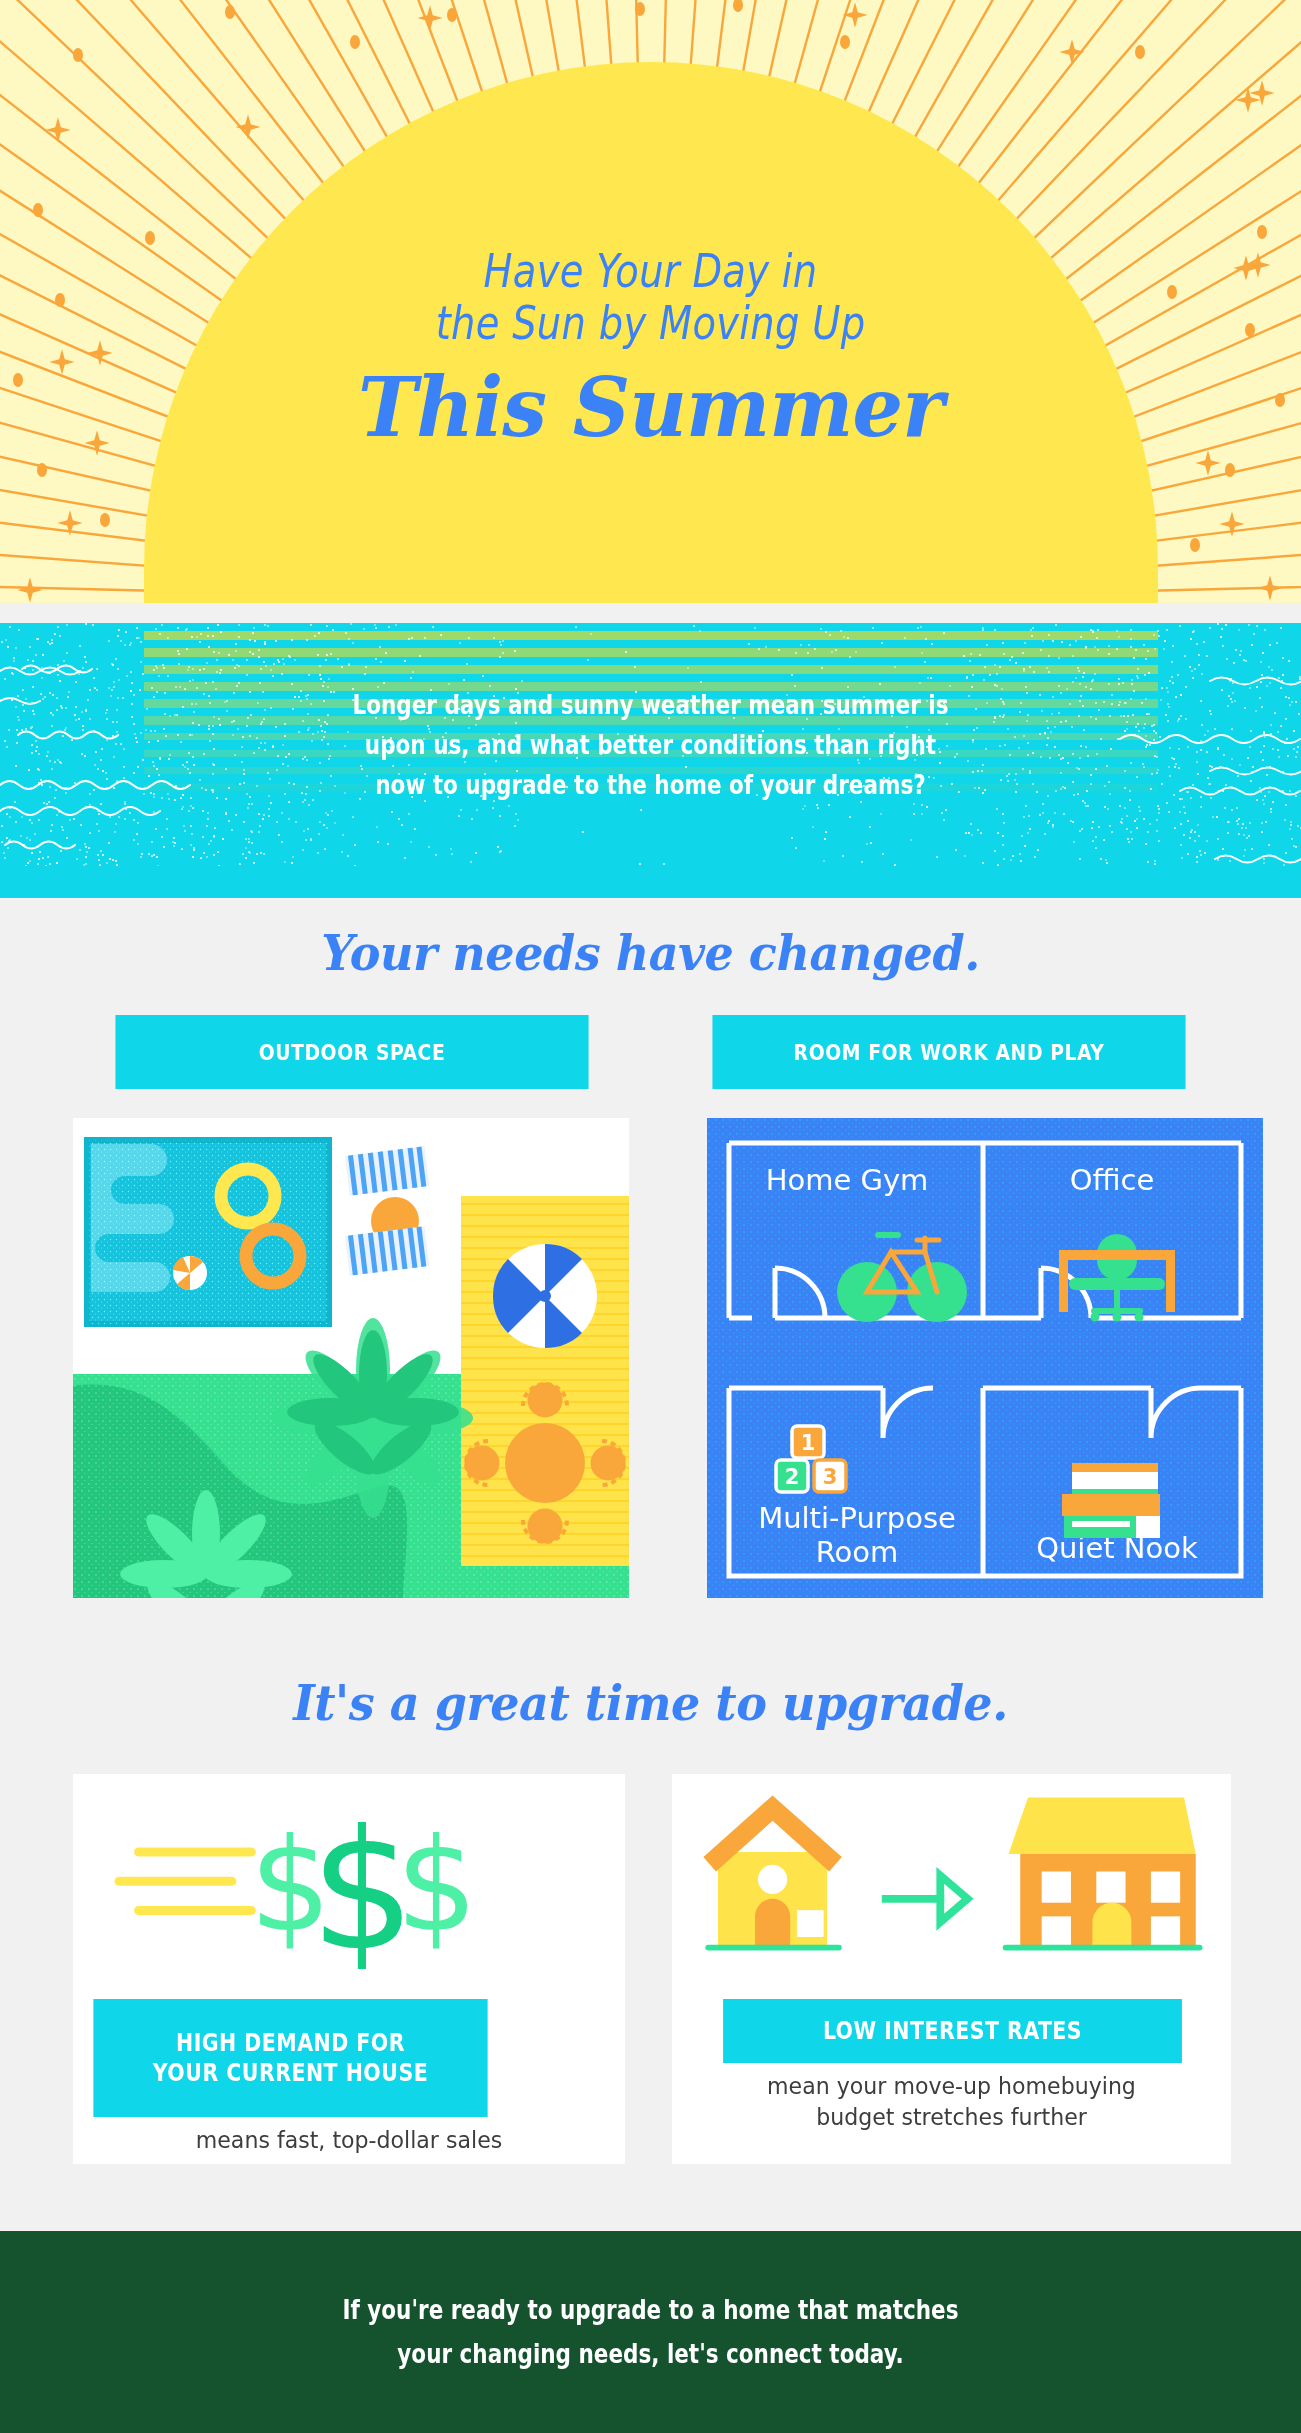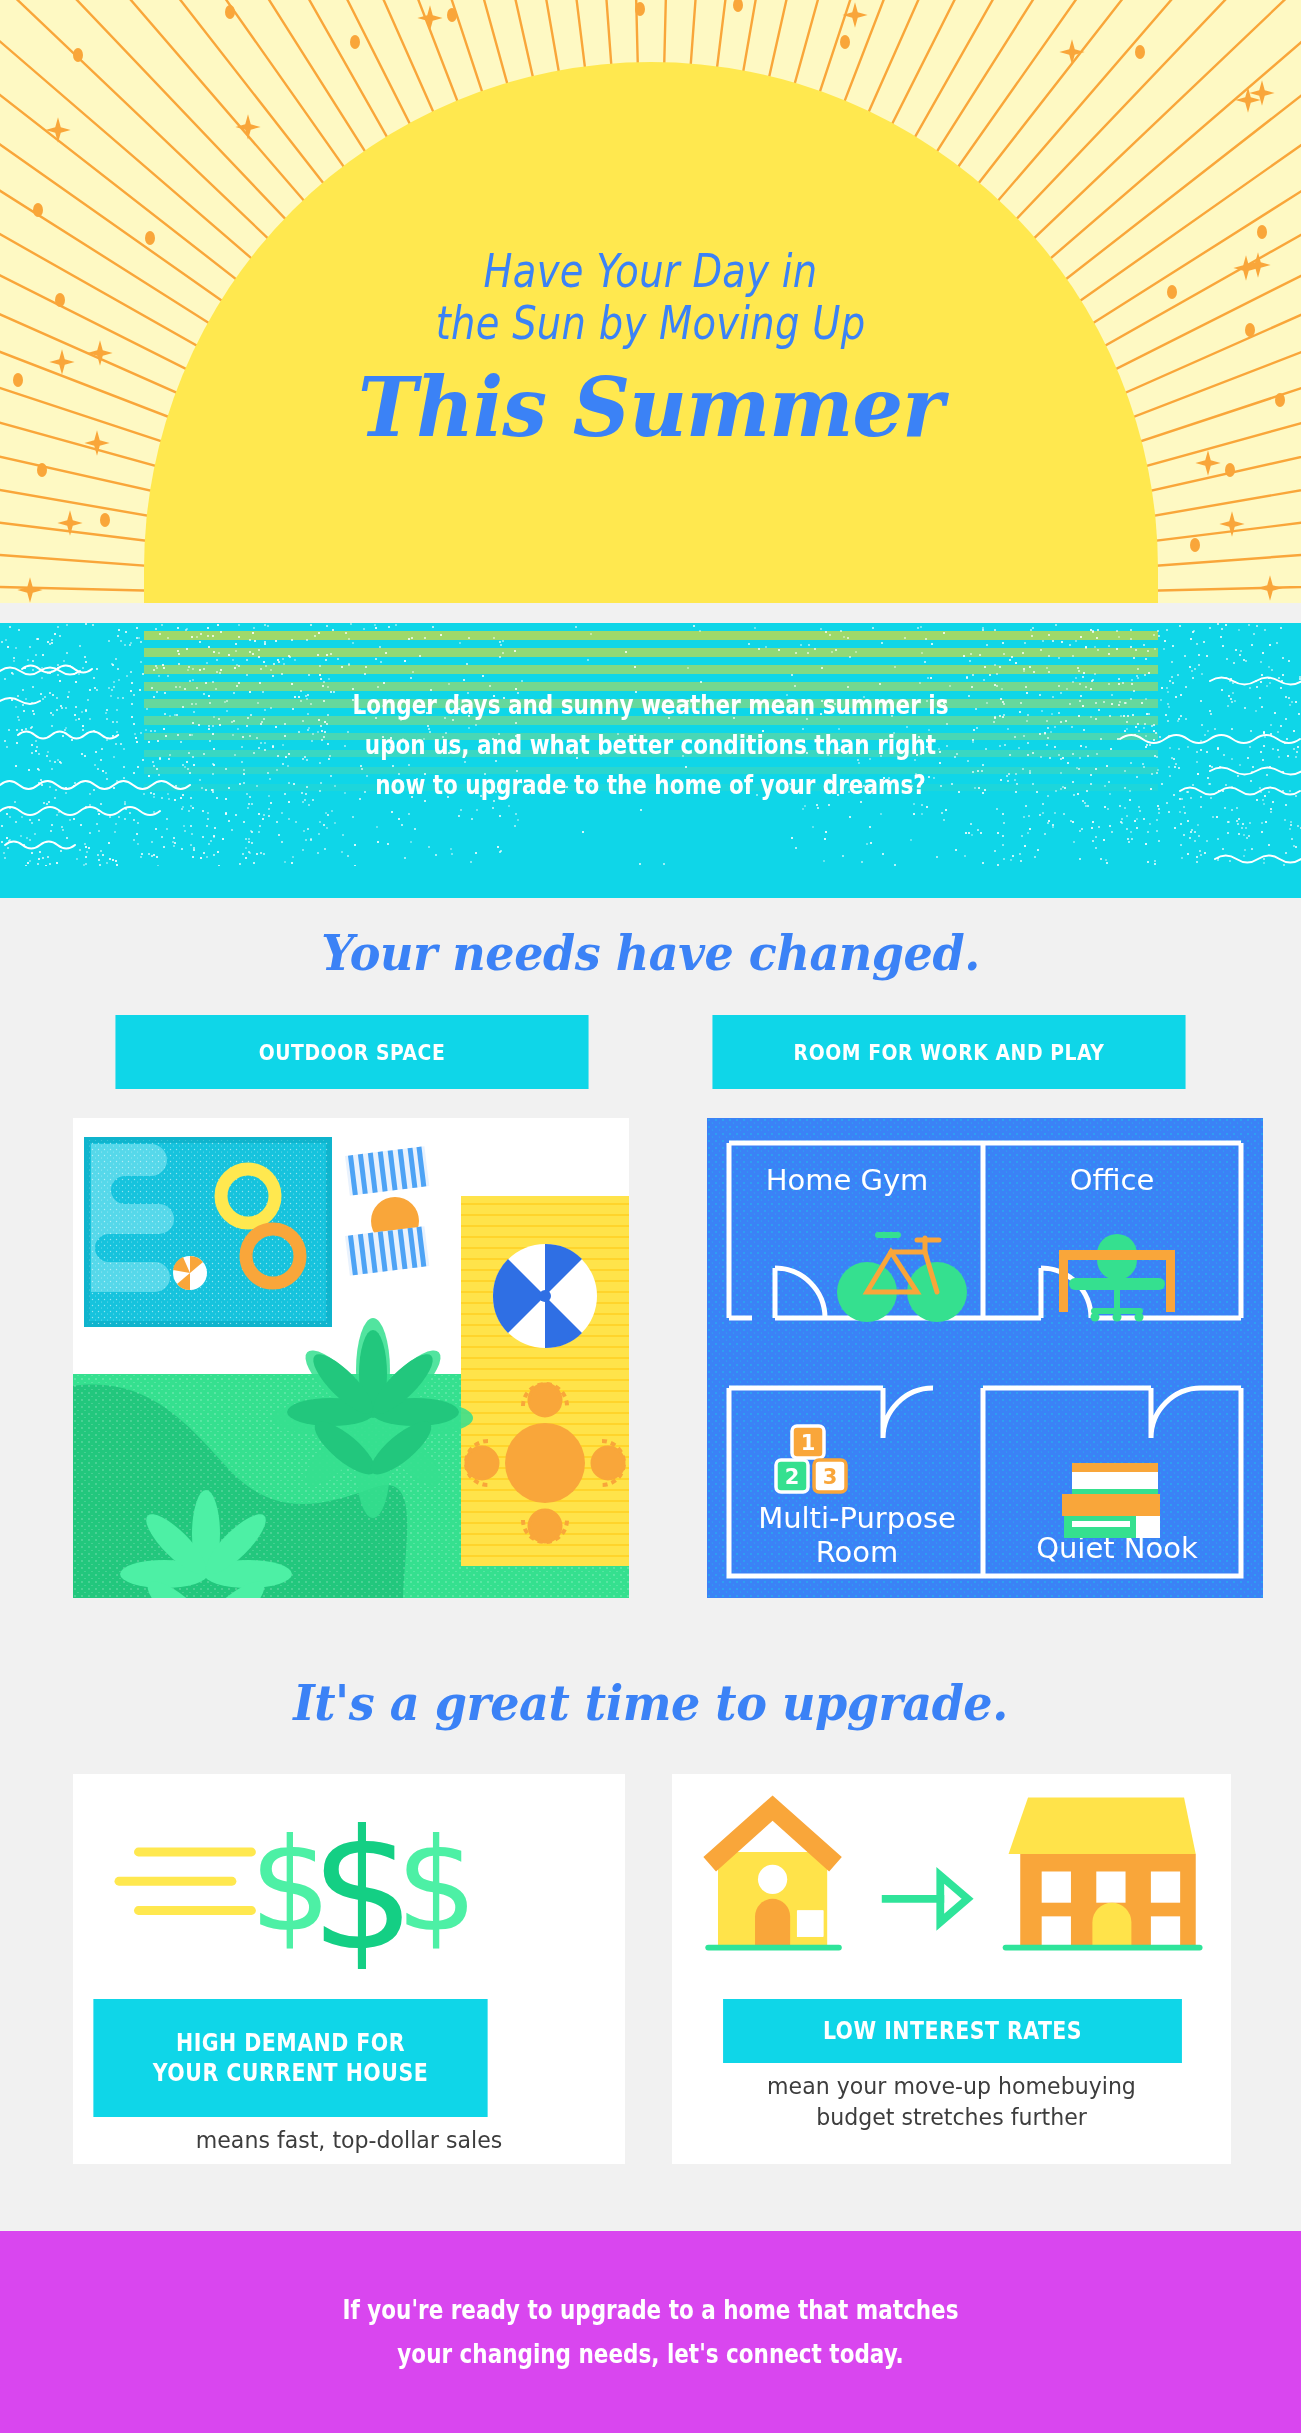"If you're ready to upgrade" .footer { background: #d946ef -> #14532d }
